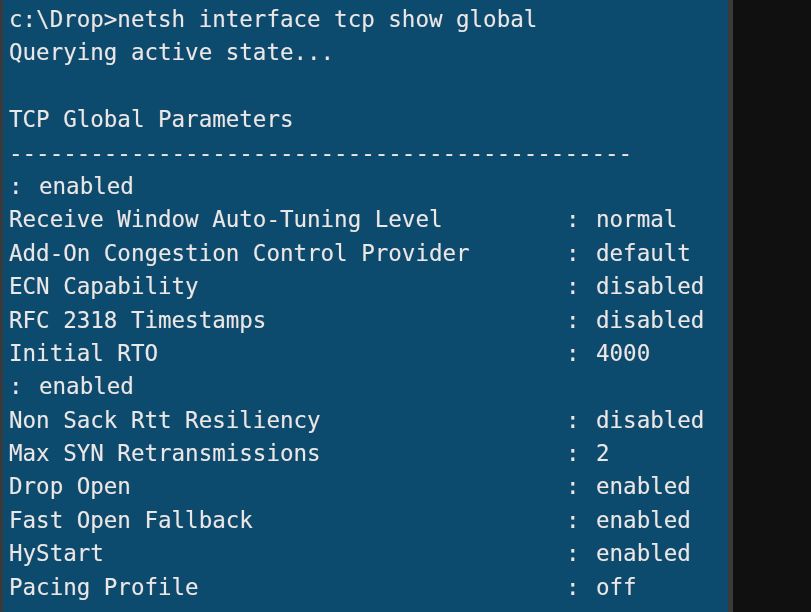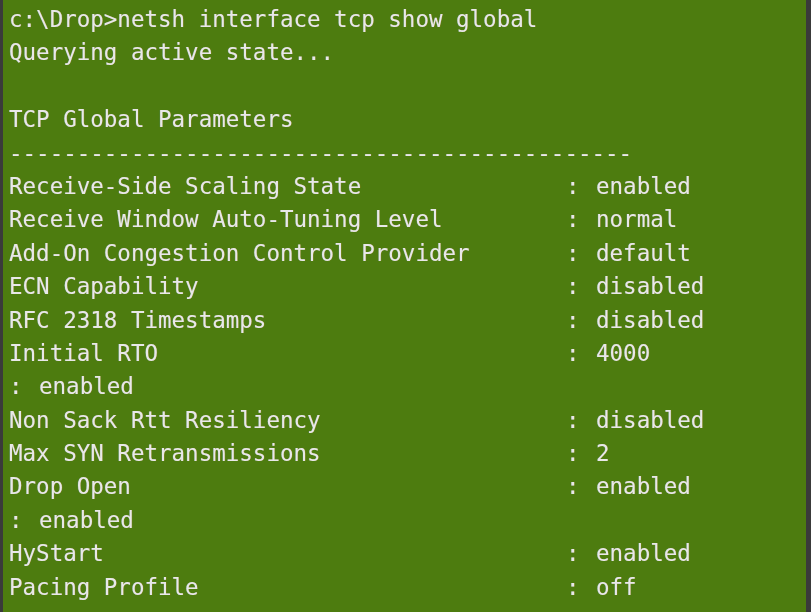"c:\Drop>netsh interface tcp show global" .terminal { background: #4d7c0f -> #0c4a6e; width: 811px -> 733px }
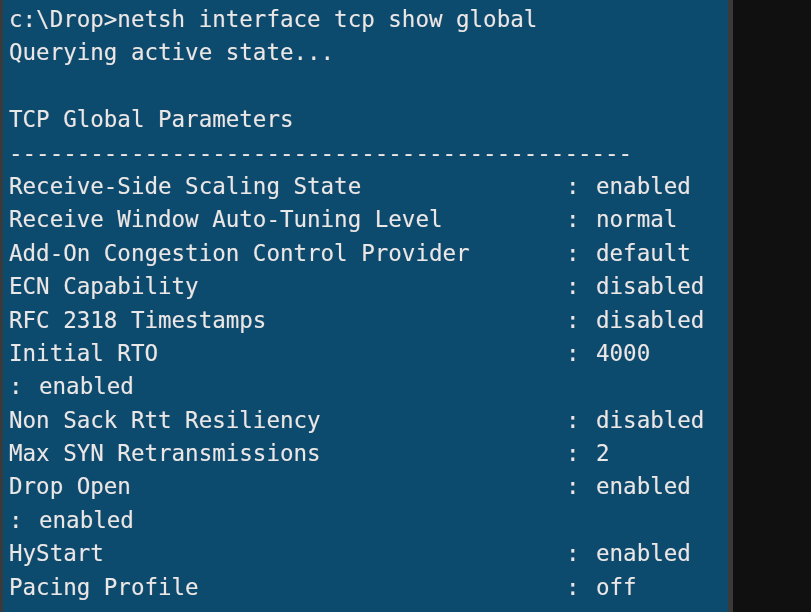"Receive-Side Scaling State" span.key { html: <span>Receive-Side Scaling State</span> -> none }
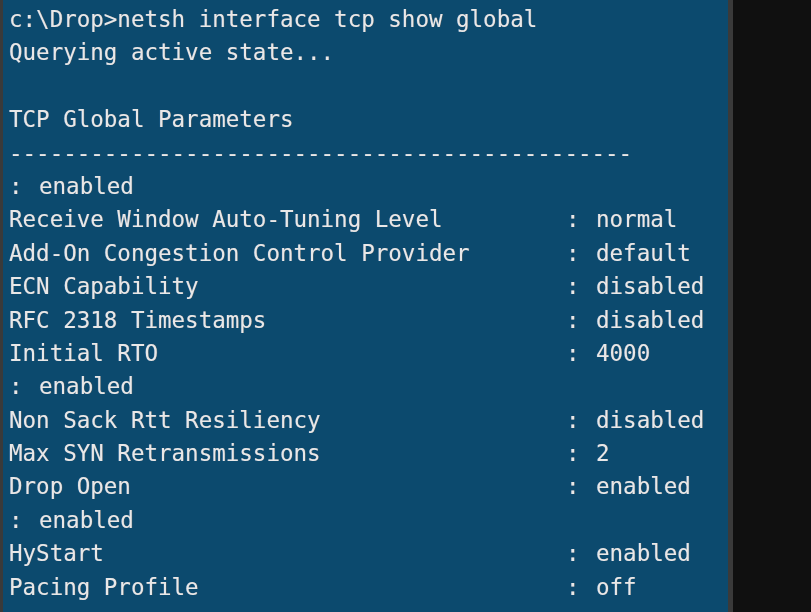"Fast Open Fallback" span.key { html: none -> <span>Fast Open Fallback</span> }
